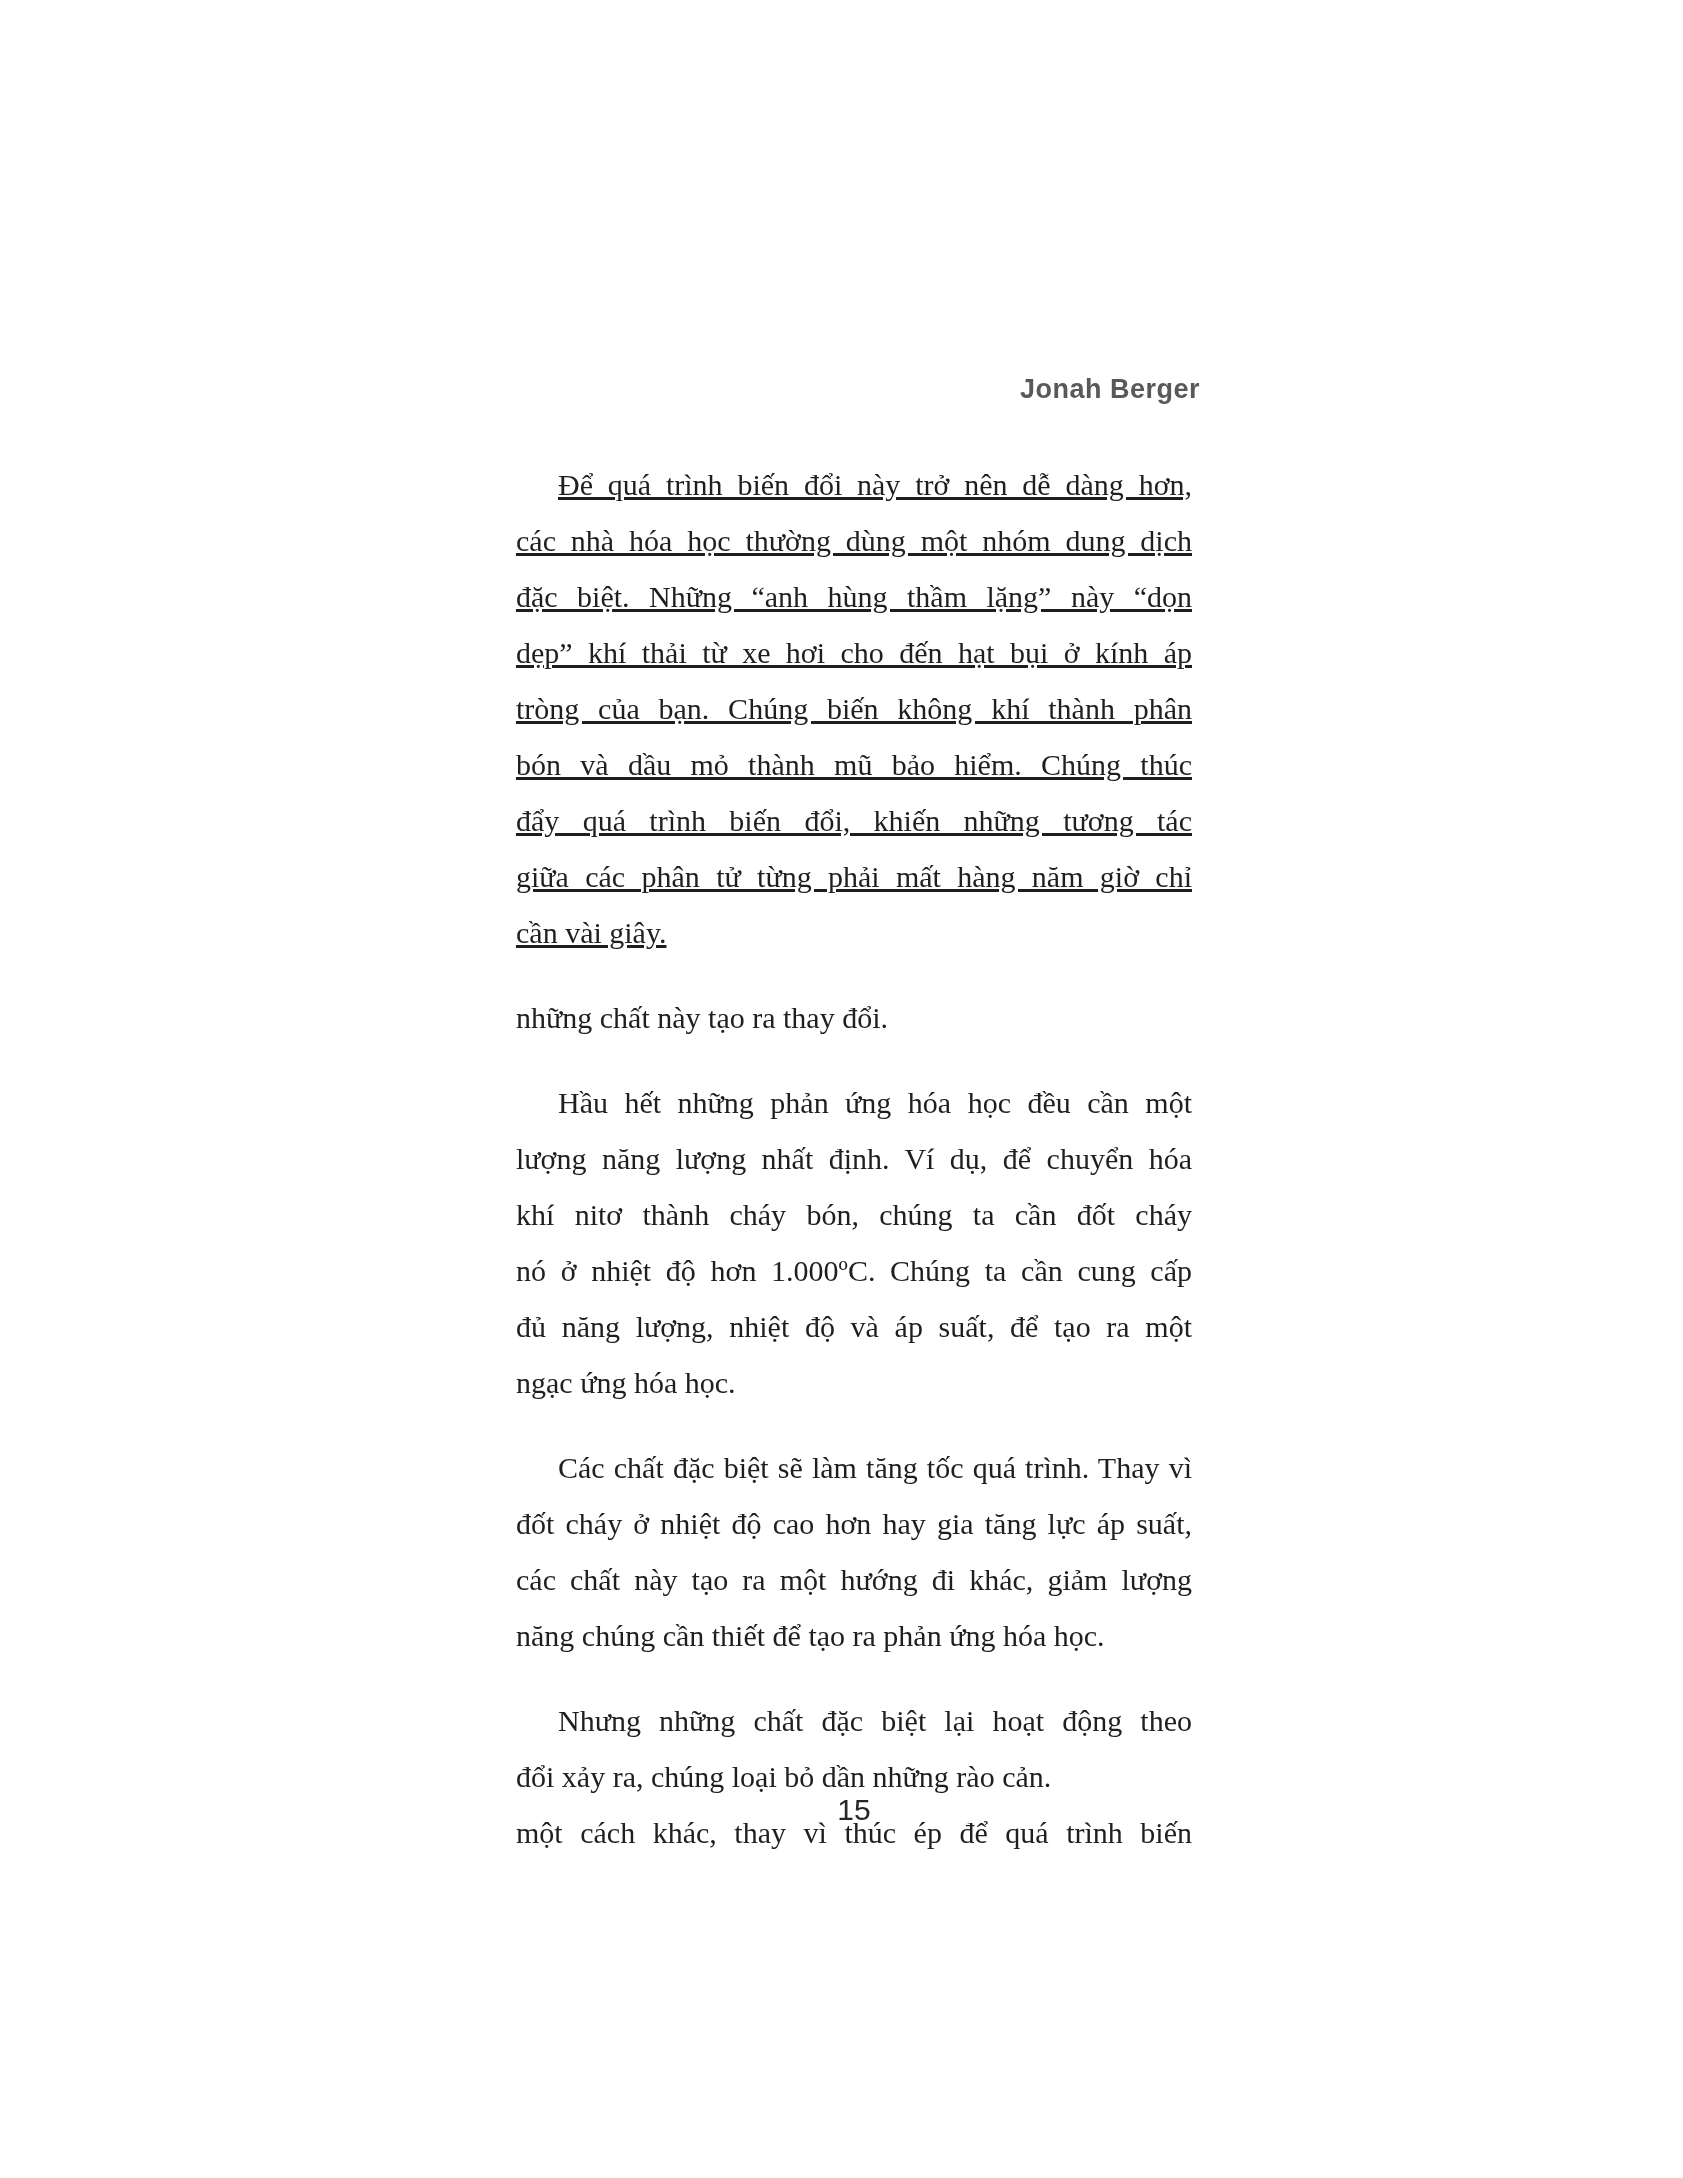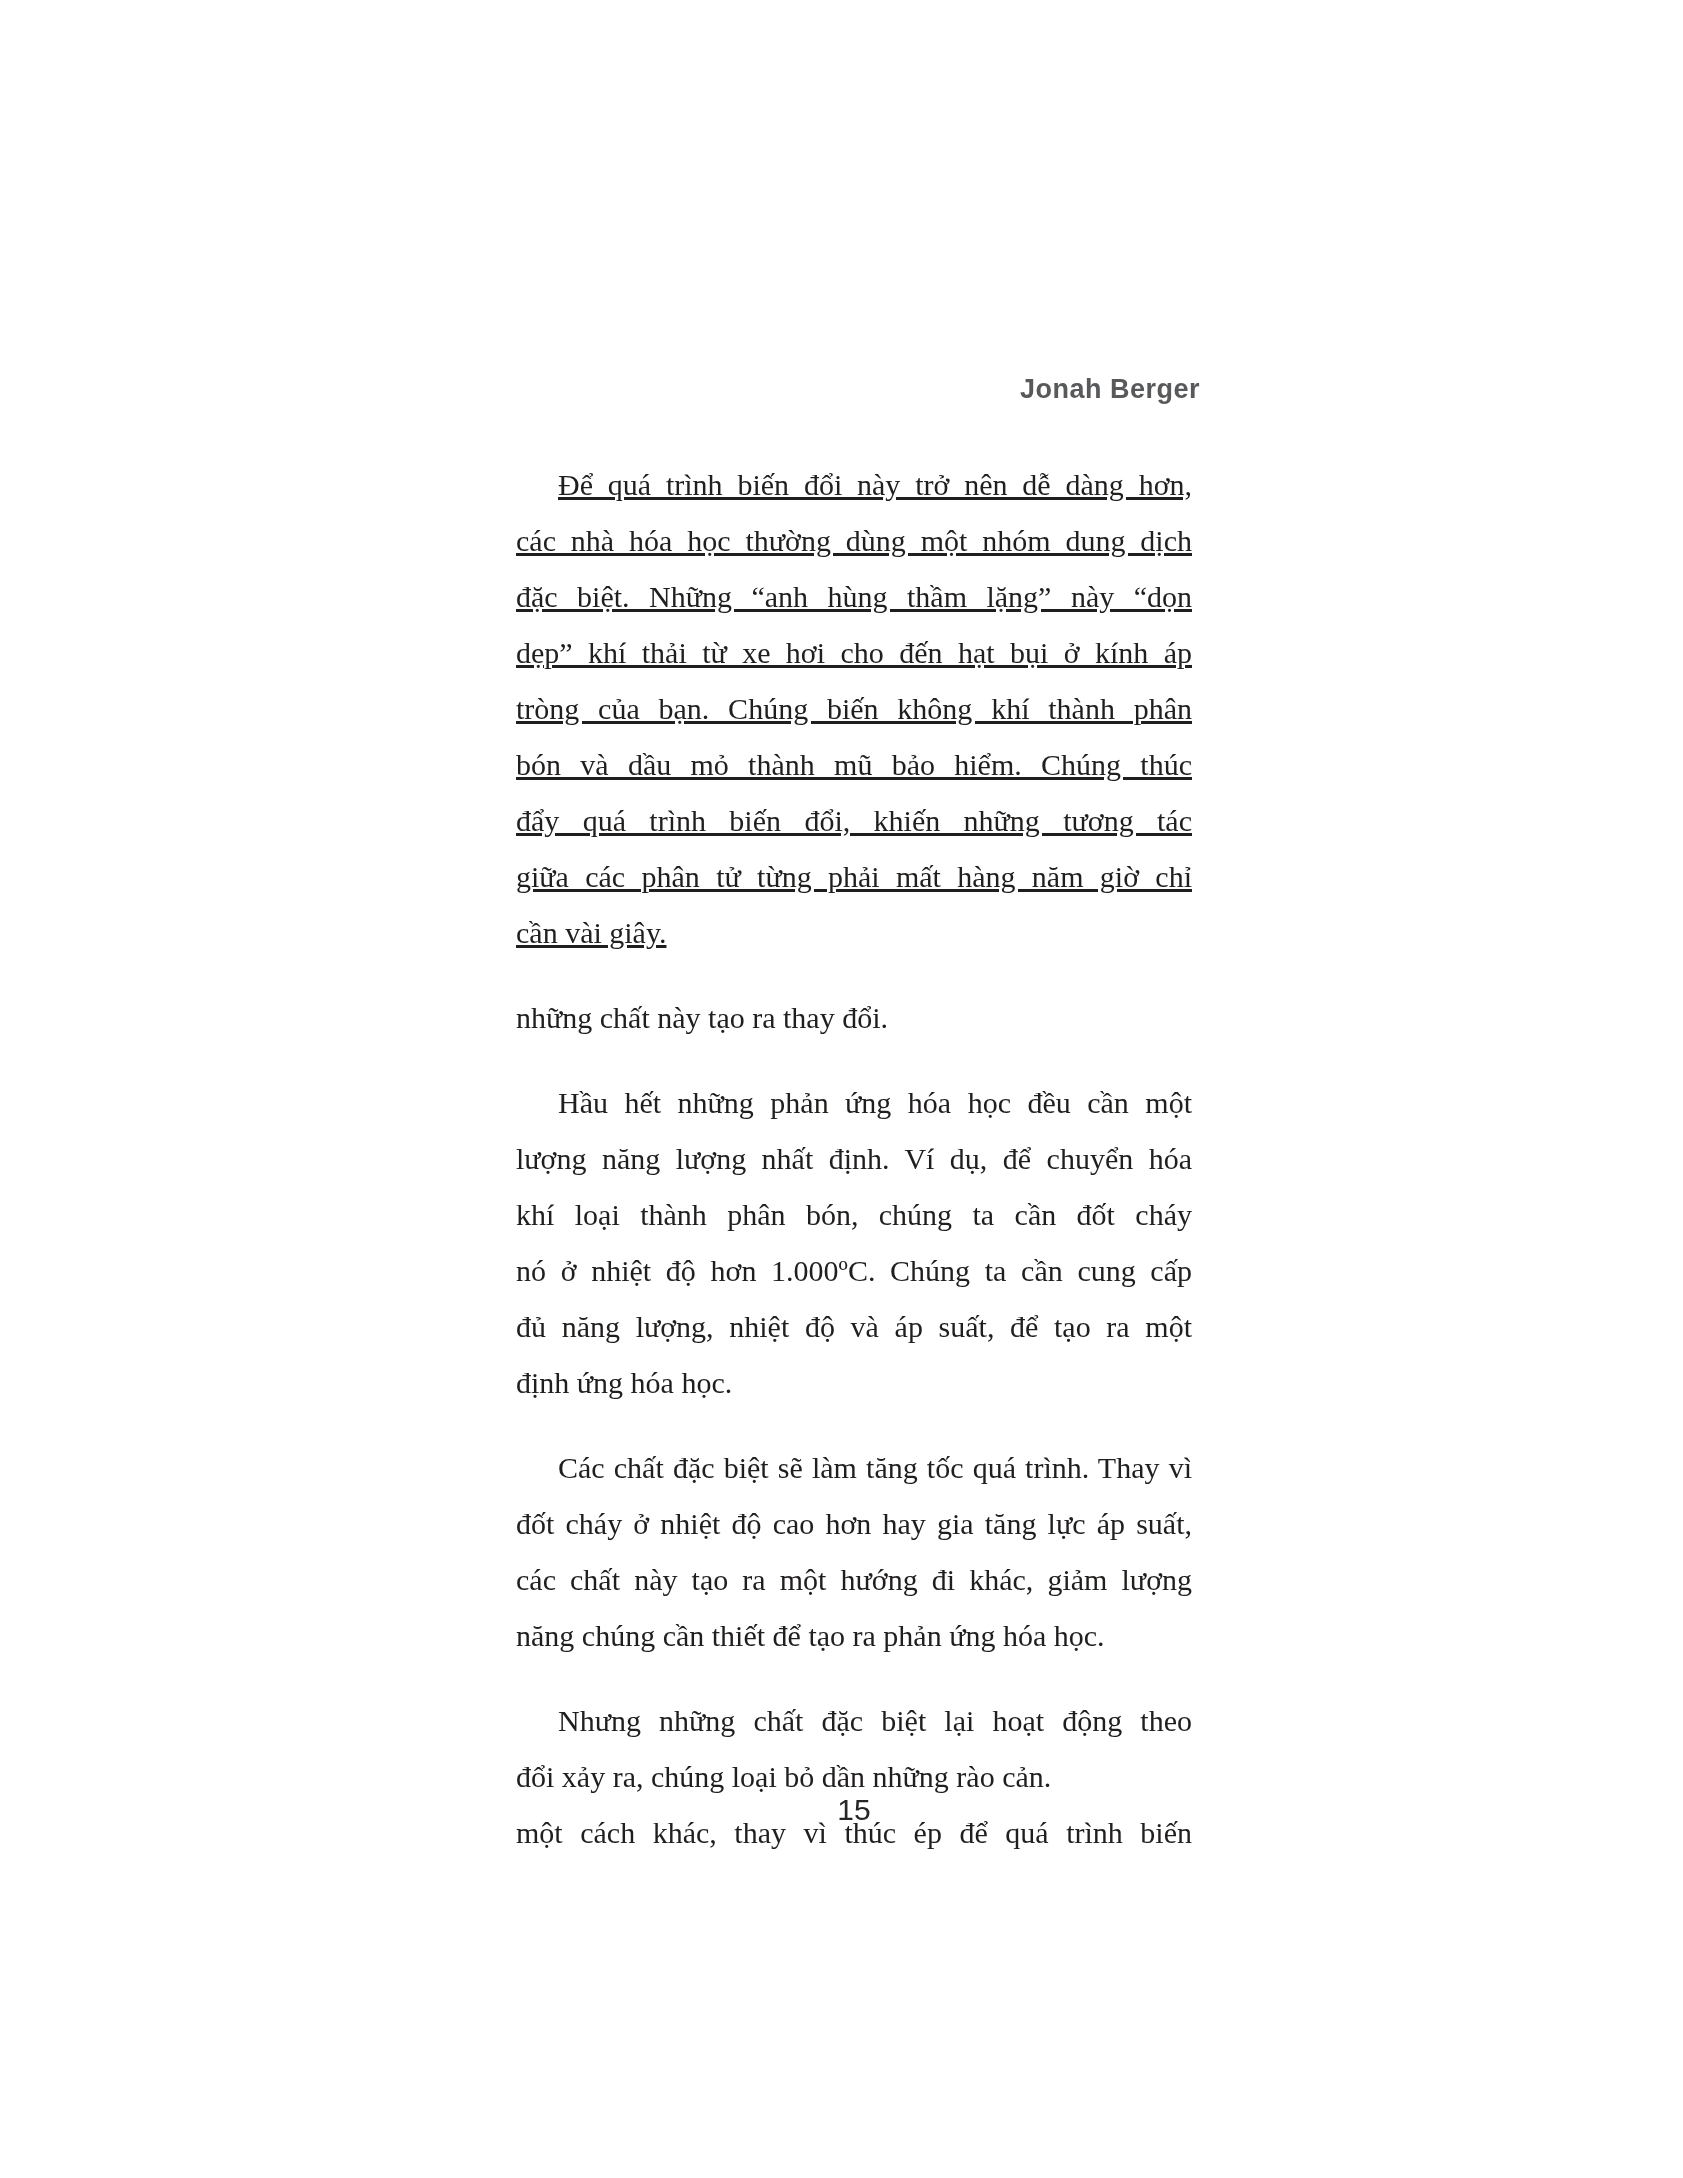"khí loại thành phân bón," div.line { text: loại thành phân -> nitơ thành cháy }
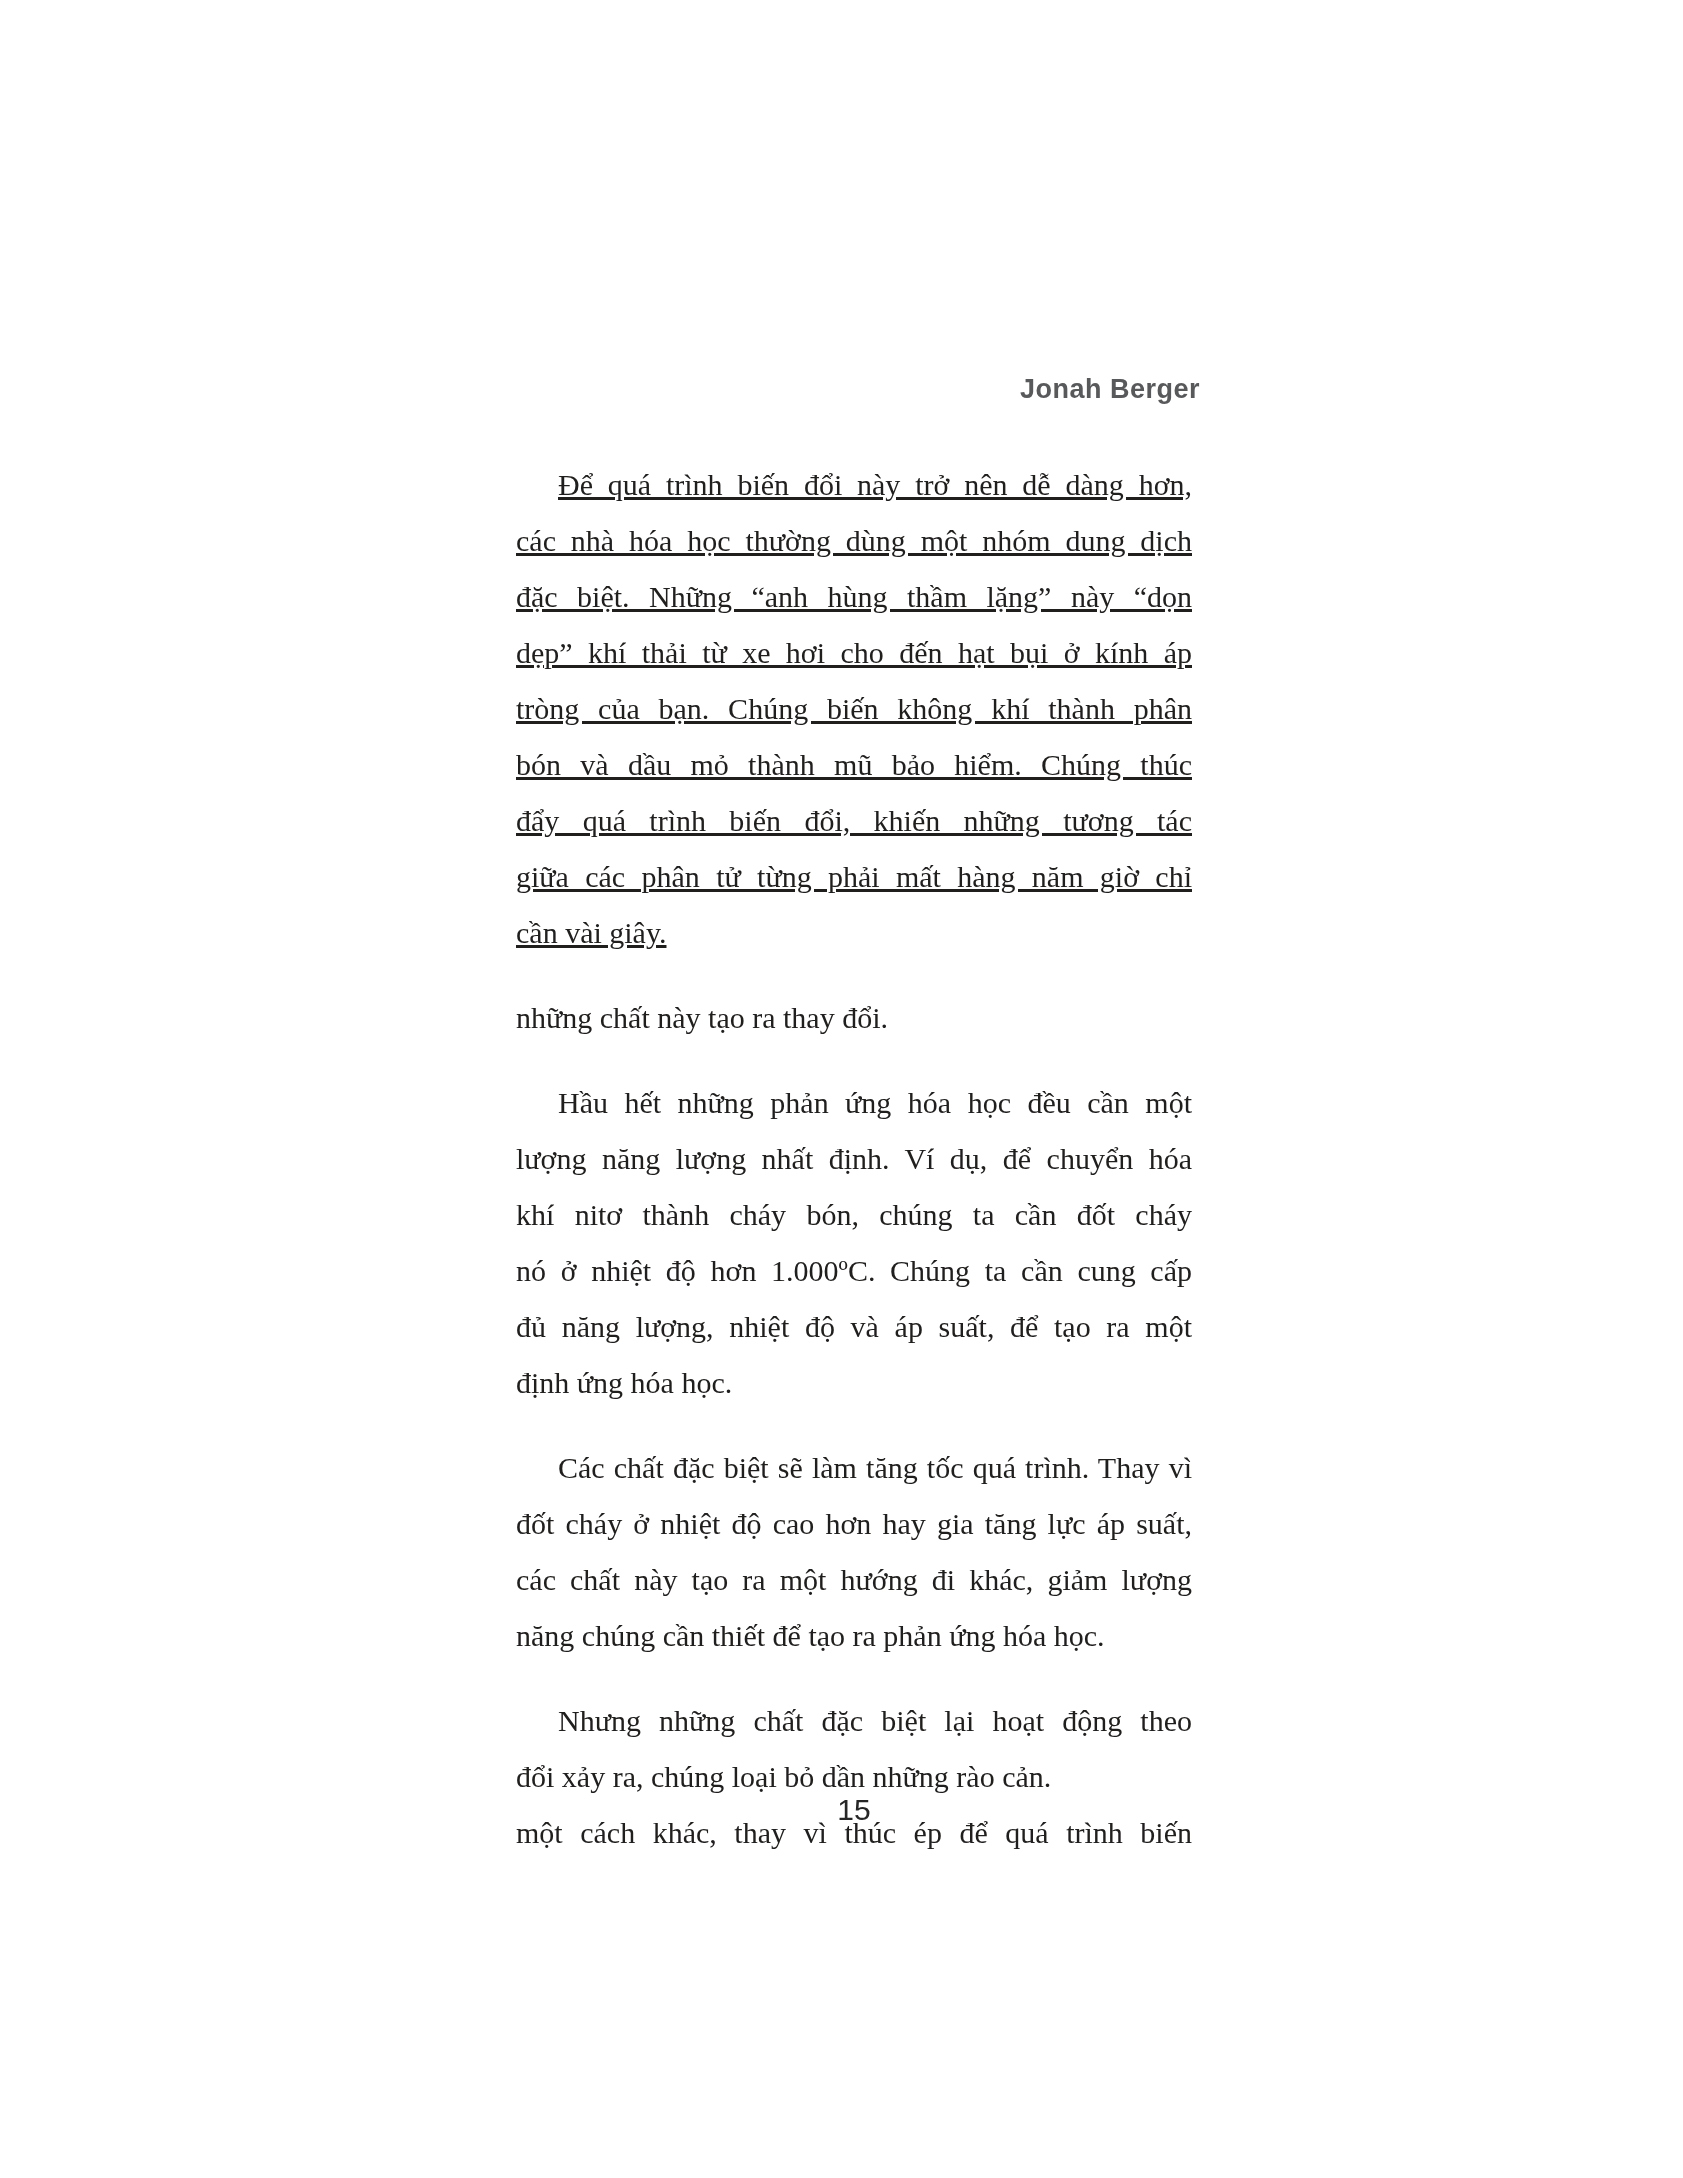"định ứng hóa học." div.line { text: định -> ngạc }
